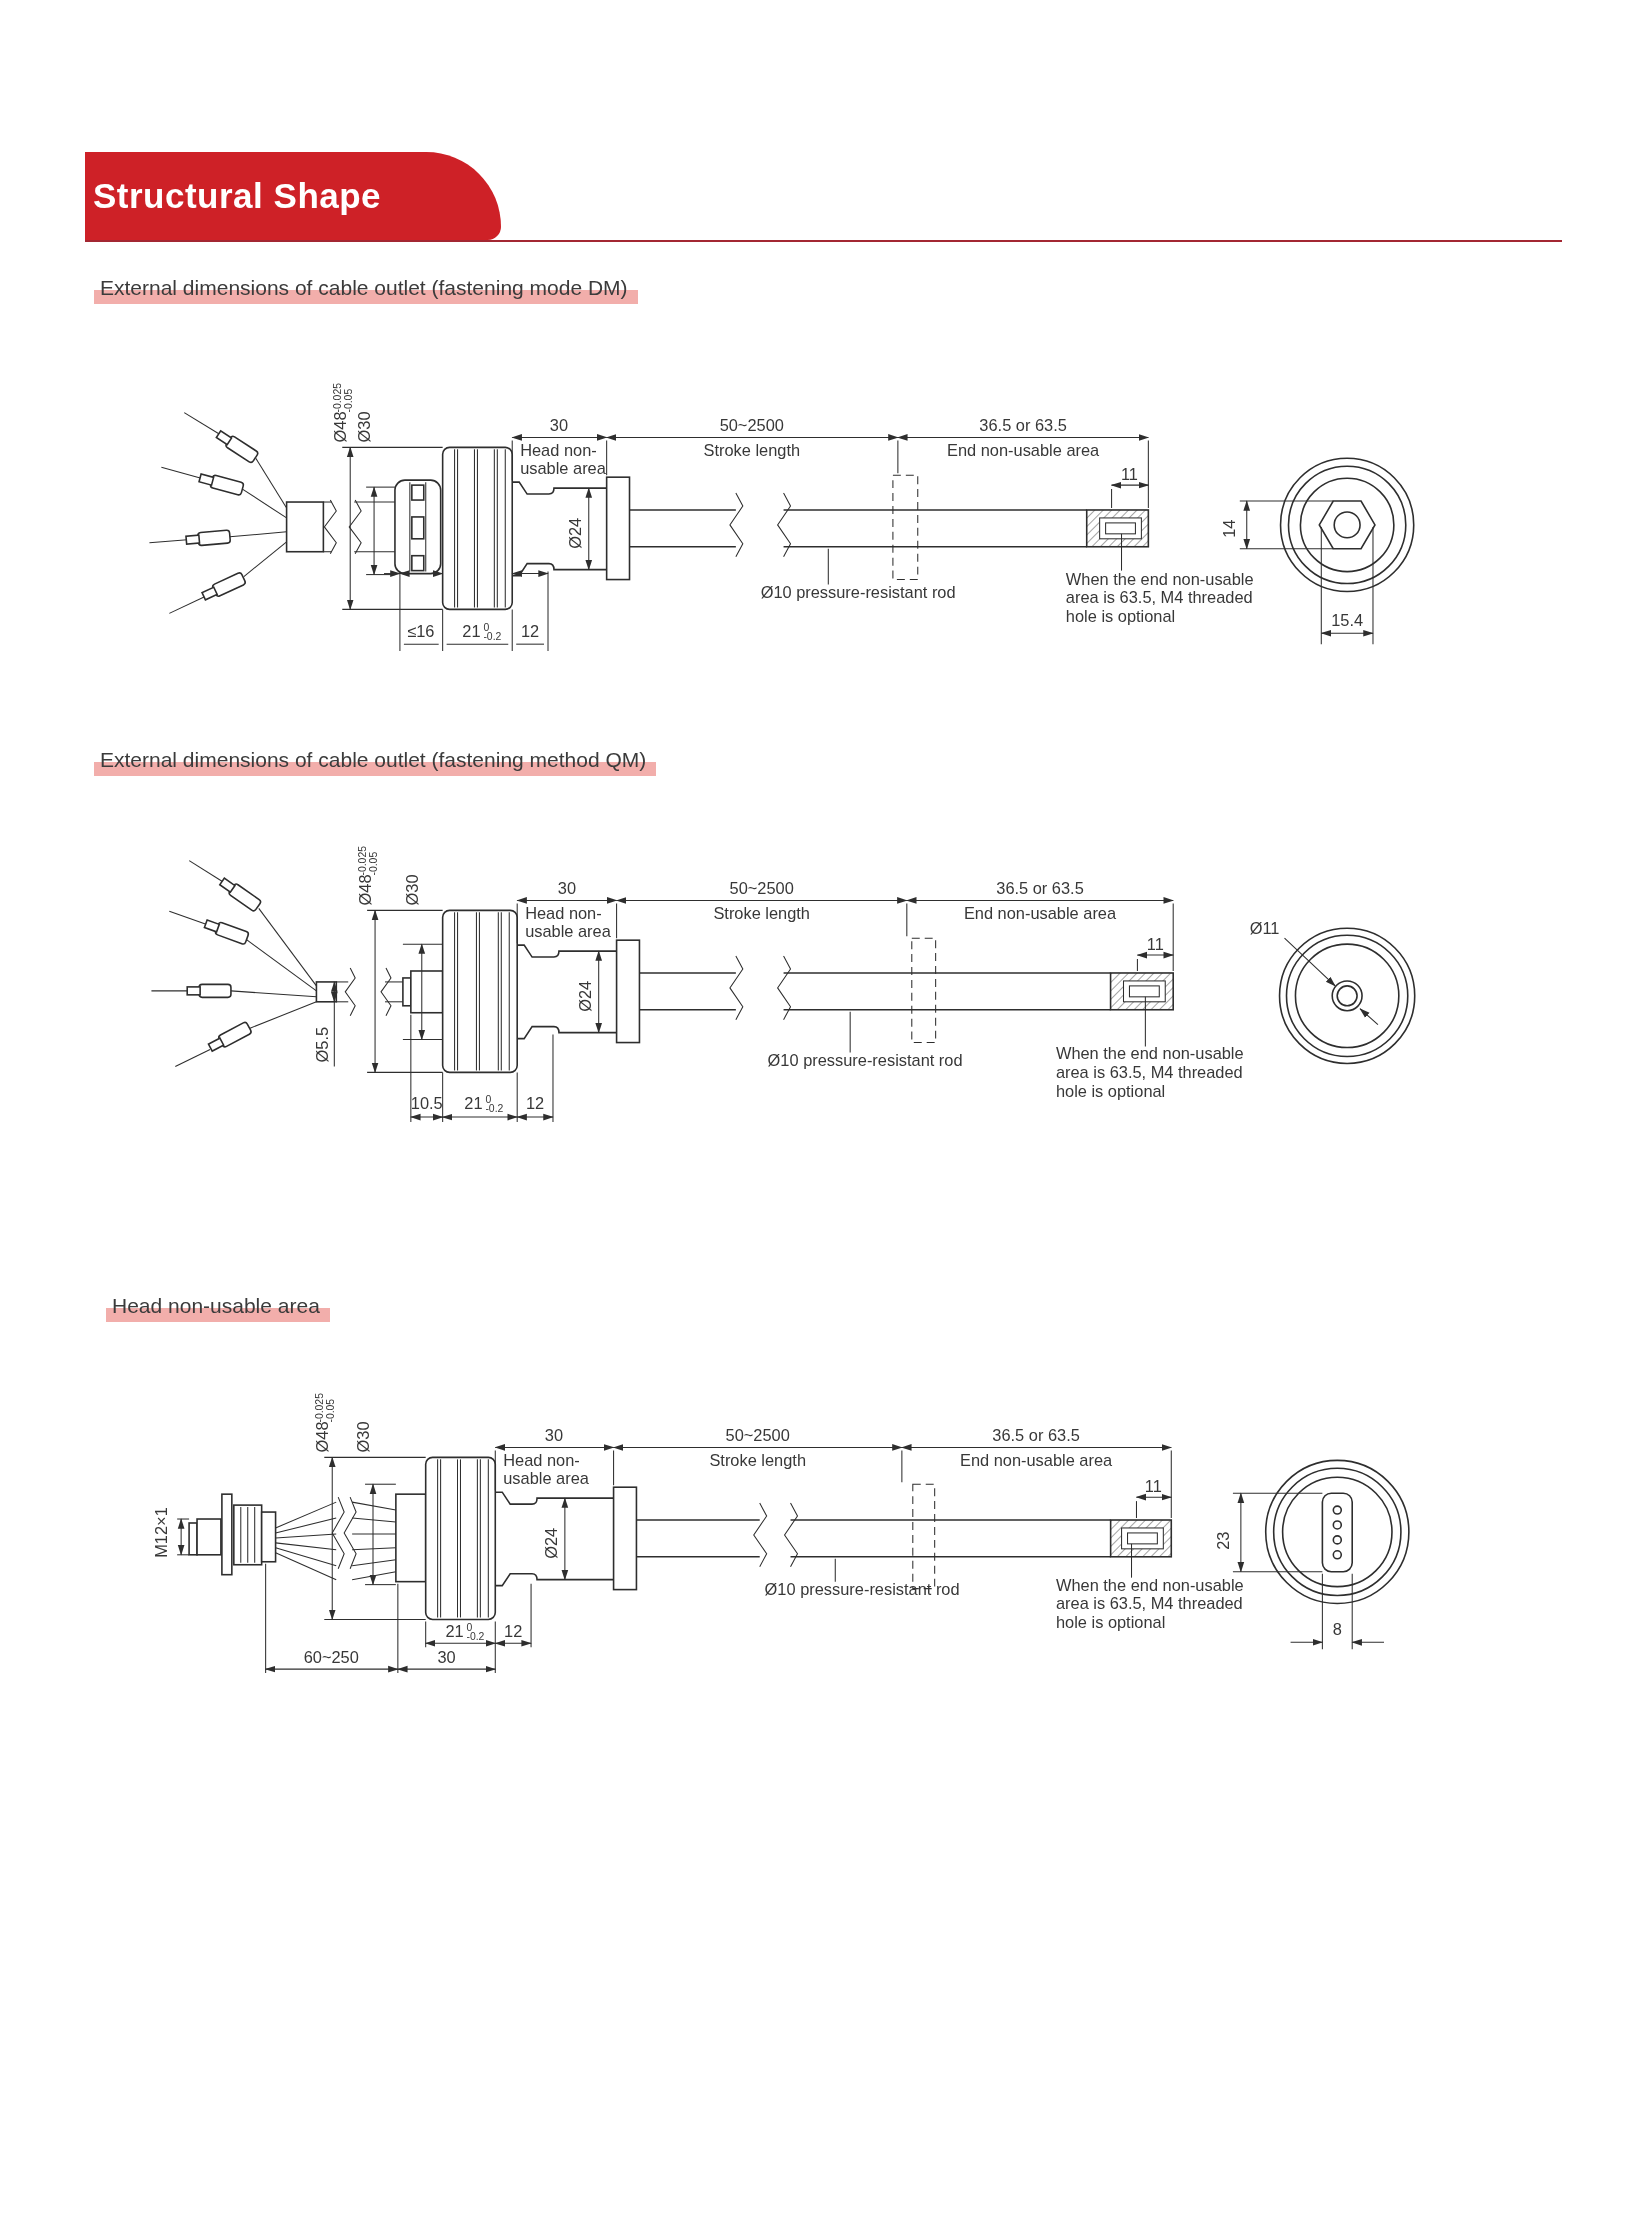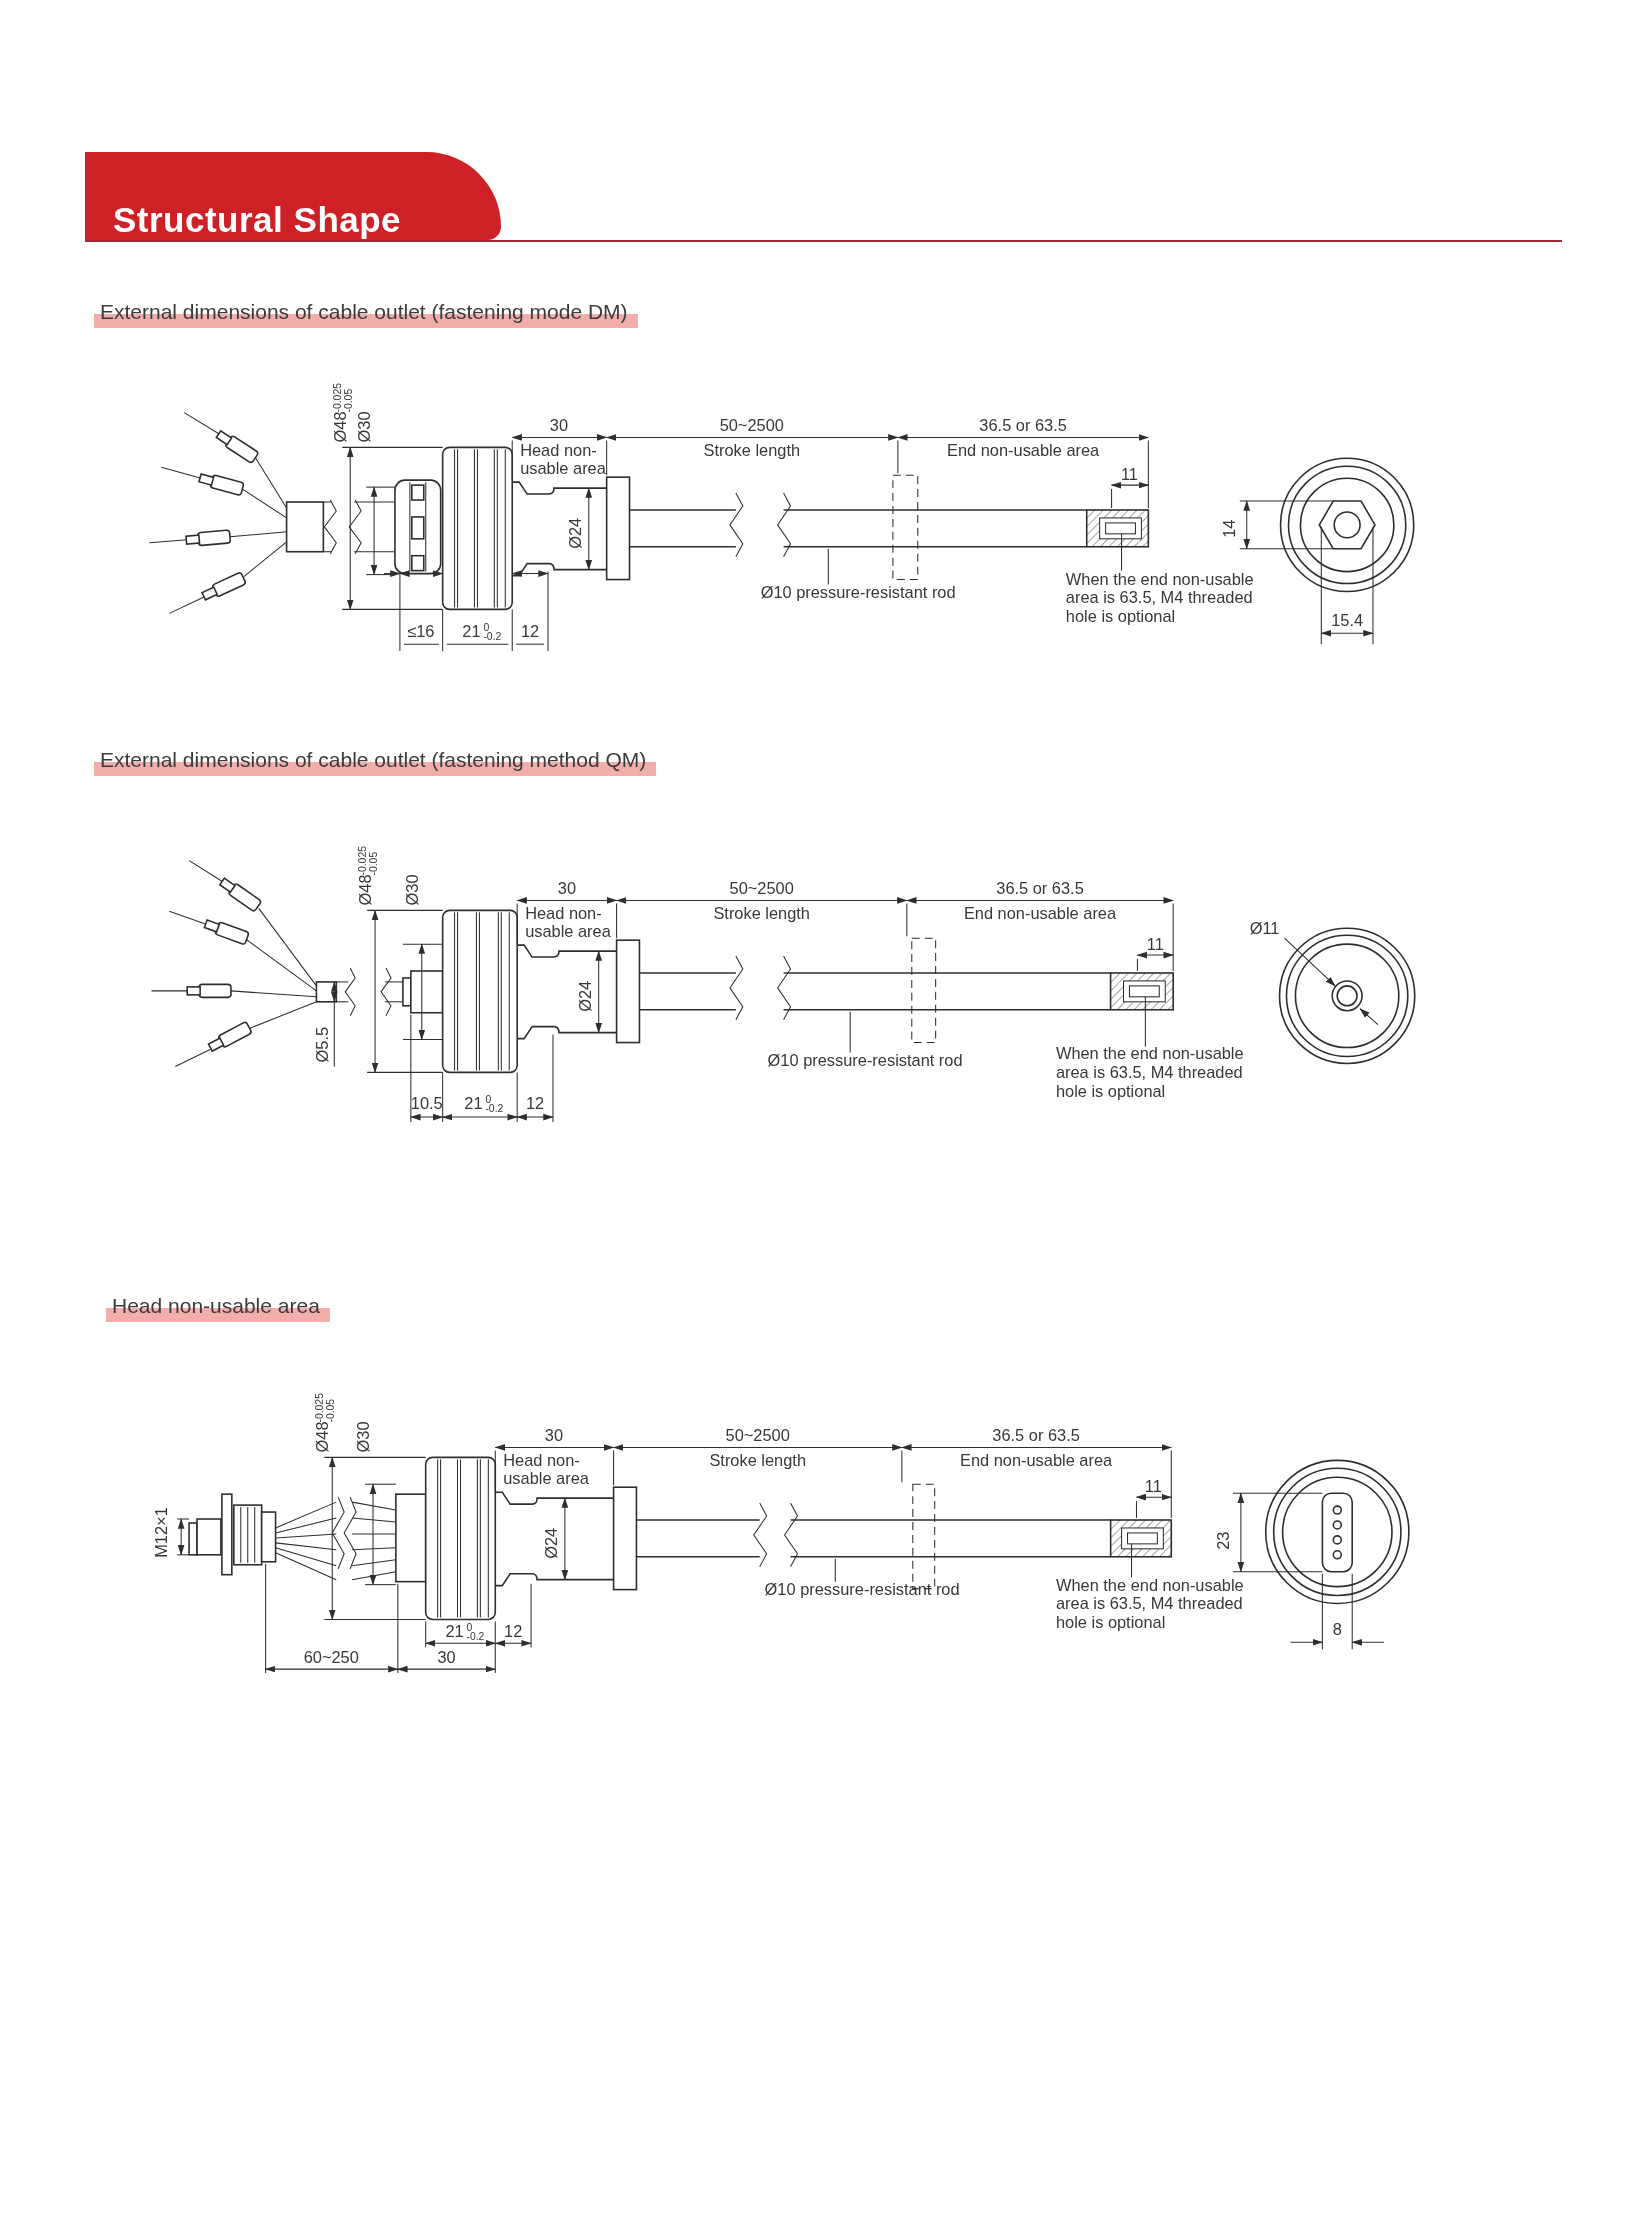"Structural Shape" .banner { align-items: flex-end -> center; padding-left: 28px -> 8px }
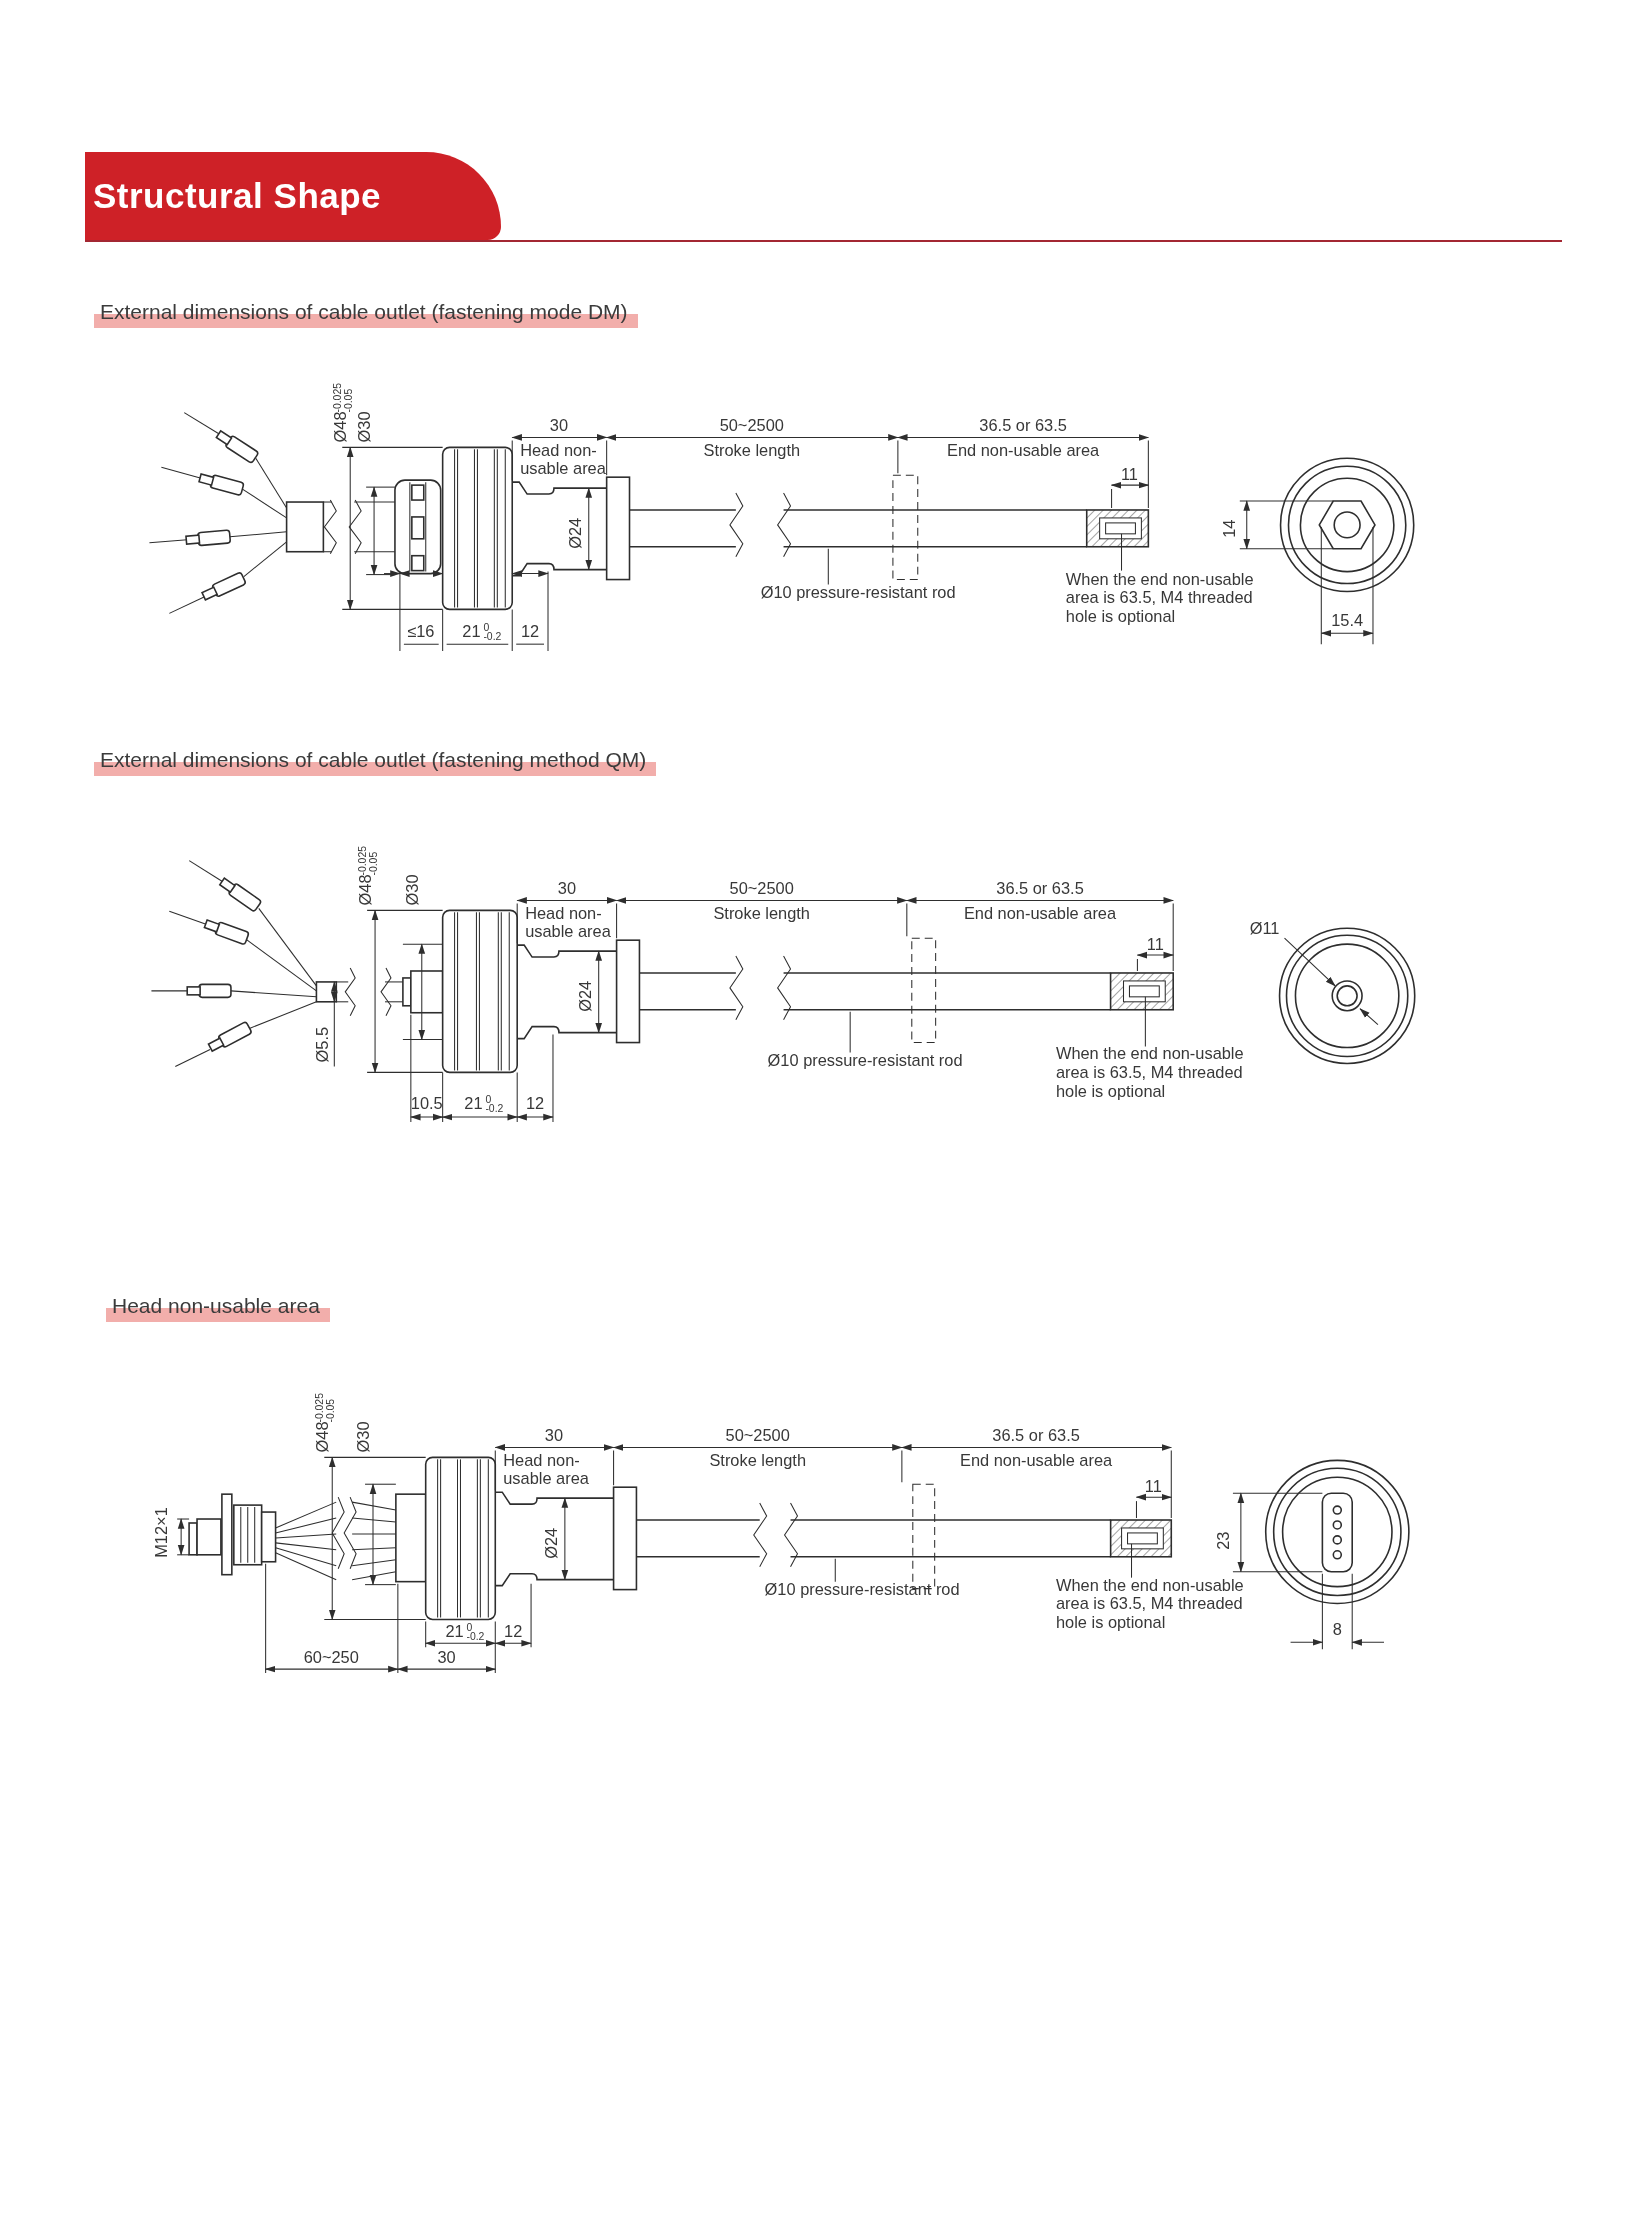"External dimensions of cable outlet (fastening mode" div.sec { top: 300px -> 276px }
